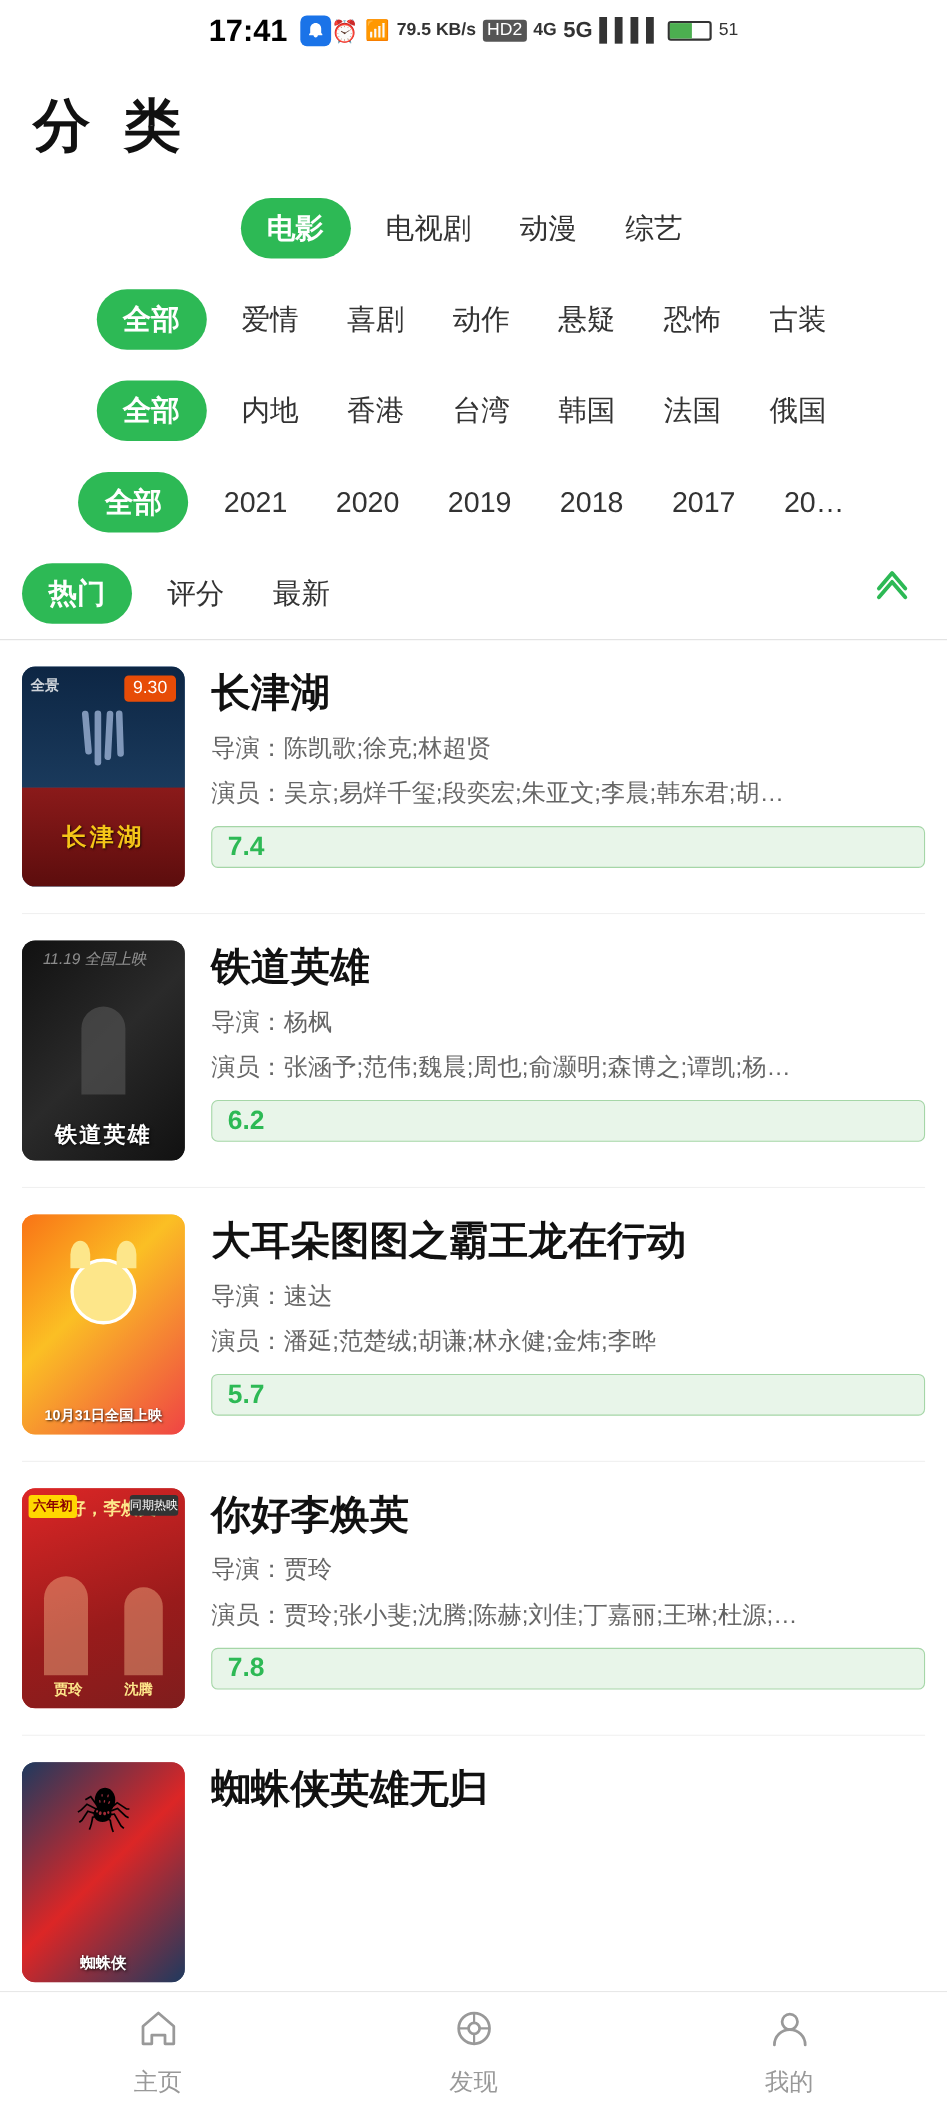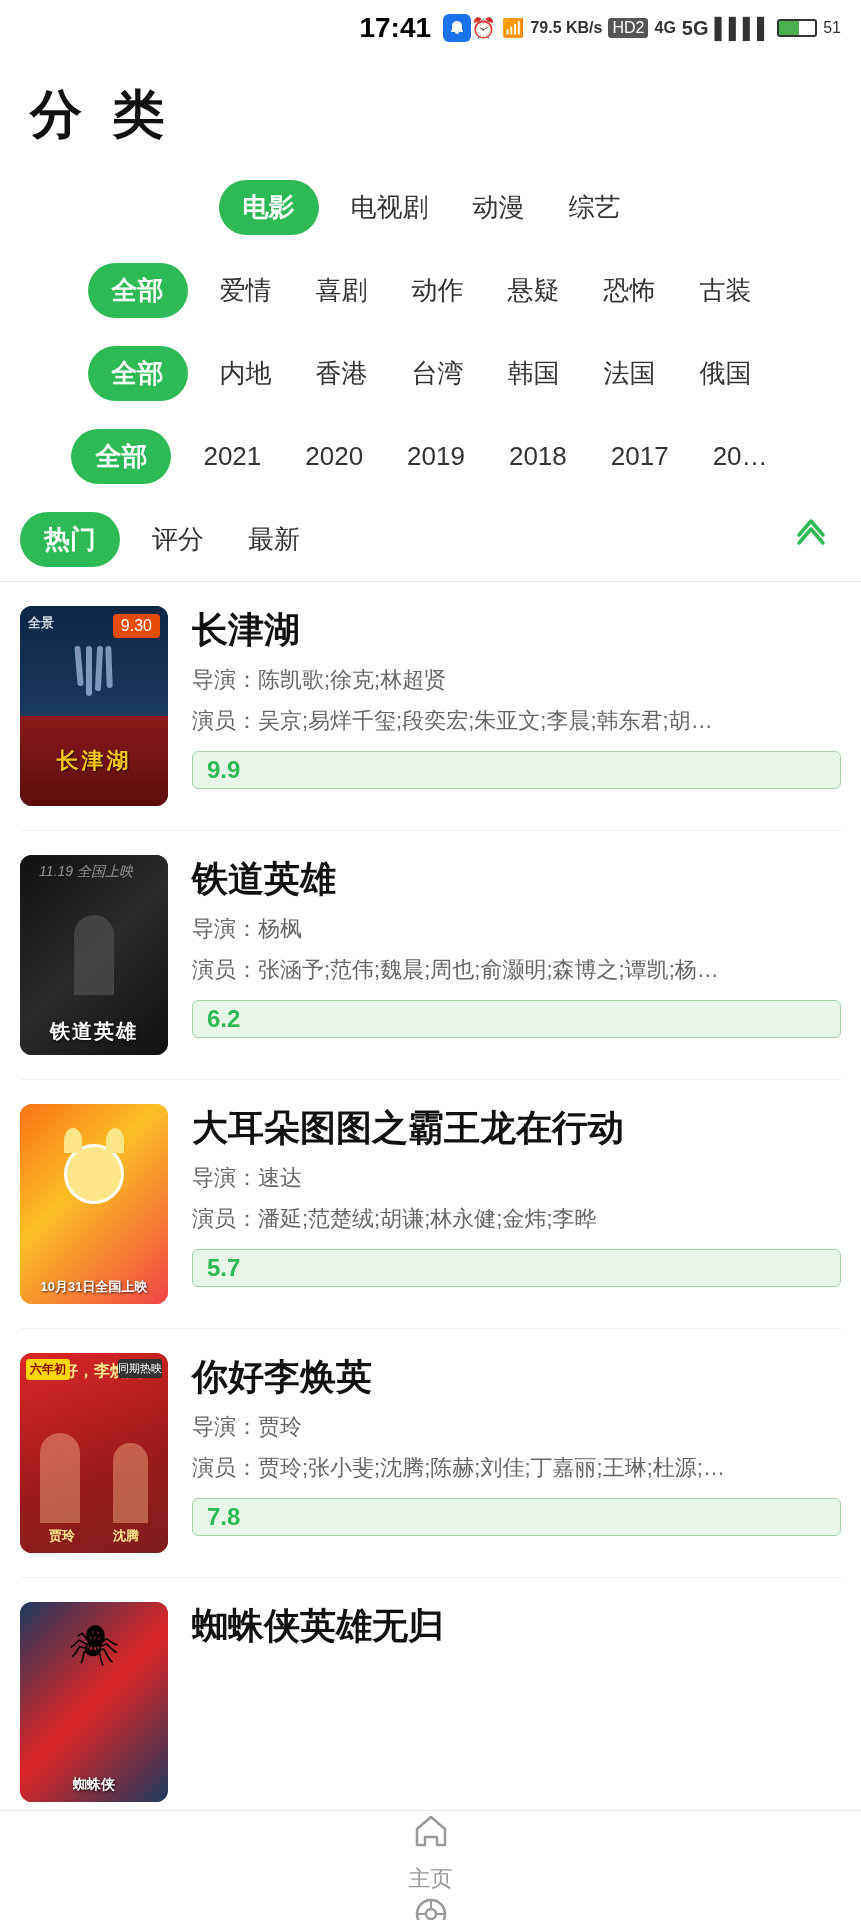"17:41" .status-bar { justify-content: flex-end -> center }
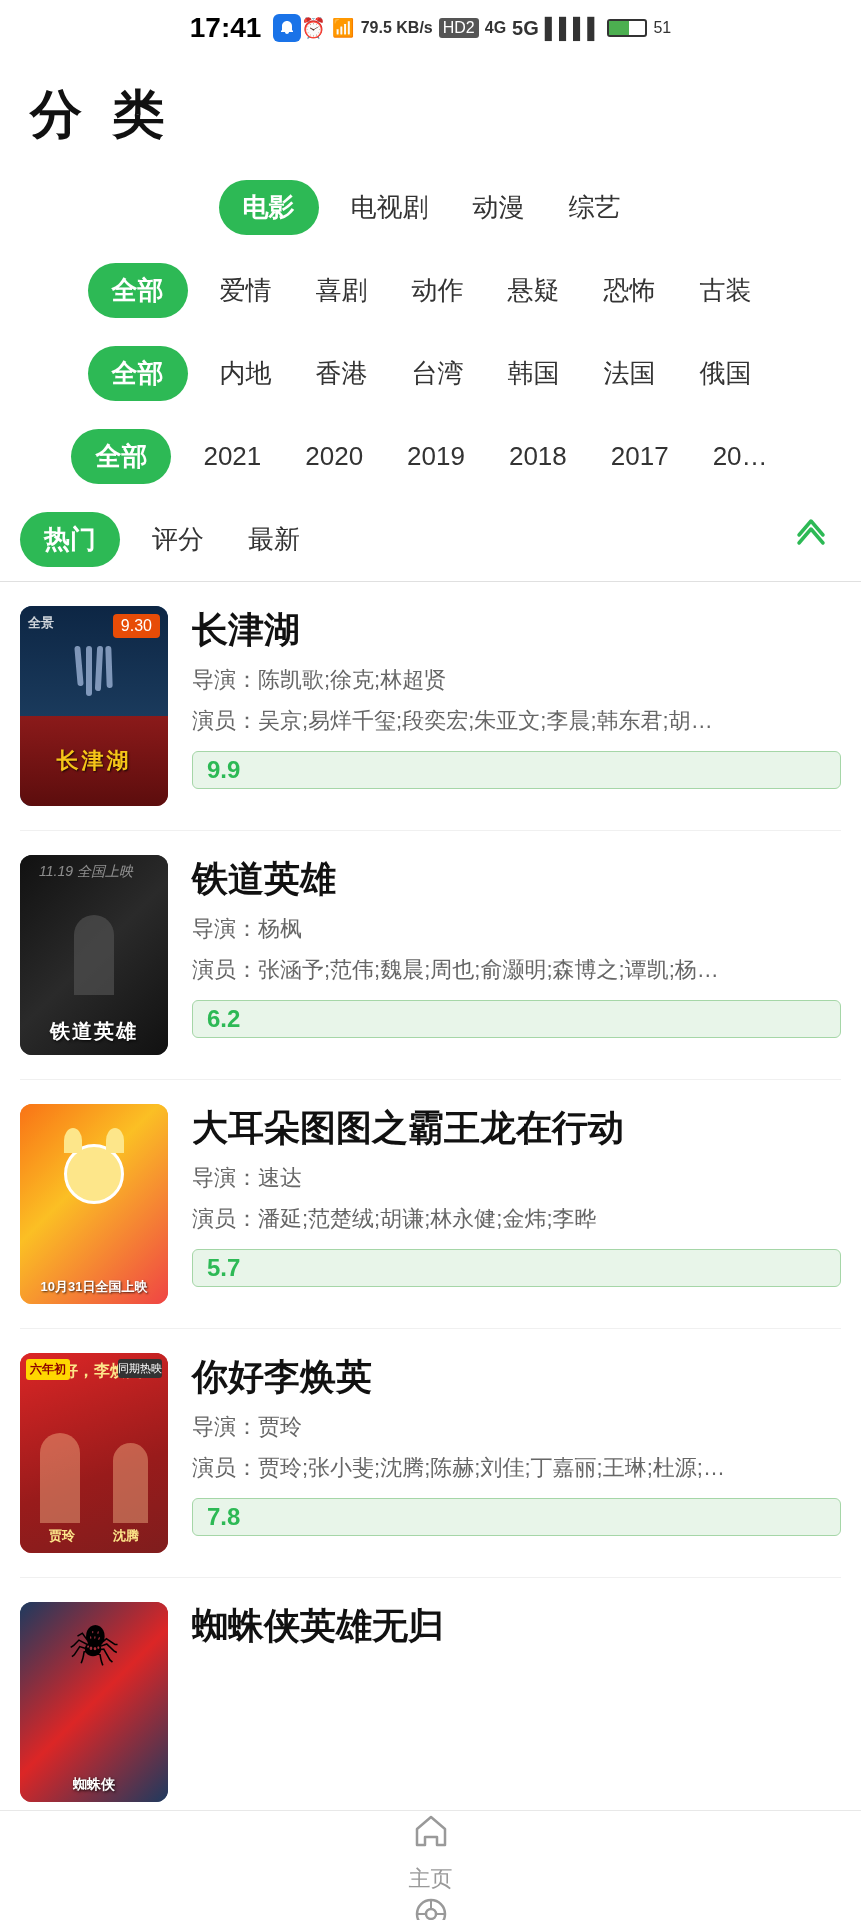"9.9" div.movie-score { text: 9.9 -> 7.4 }
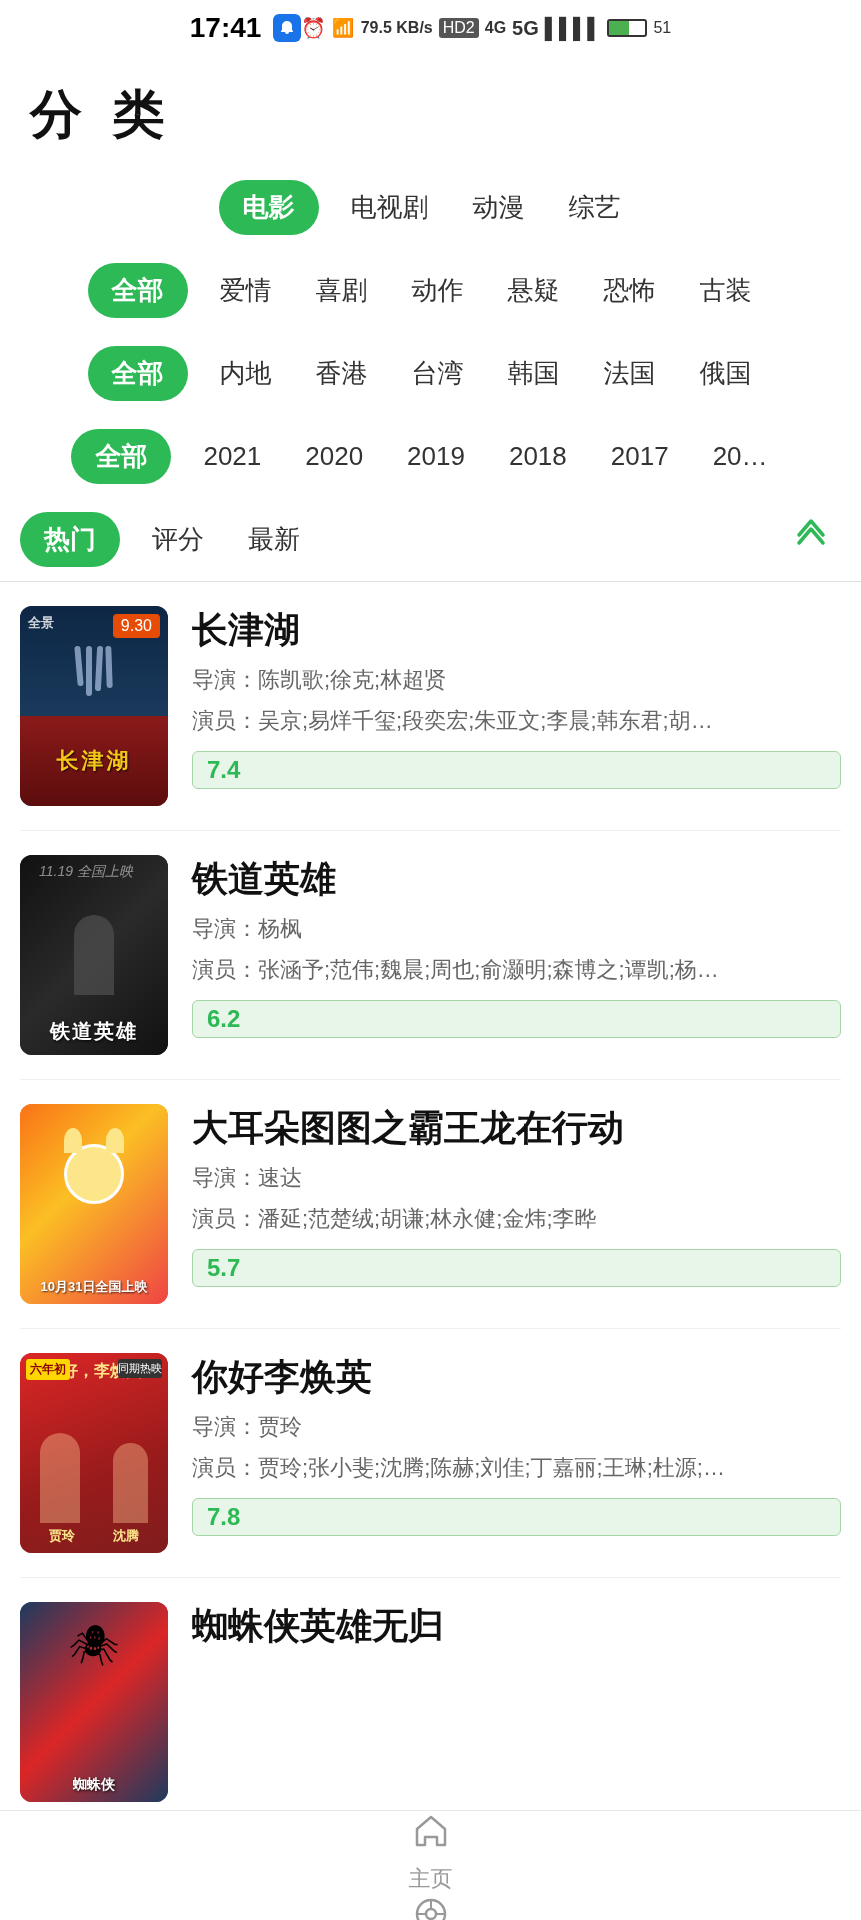"主页" .bottom-nav { flex-direction: column -> none }
